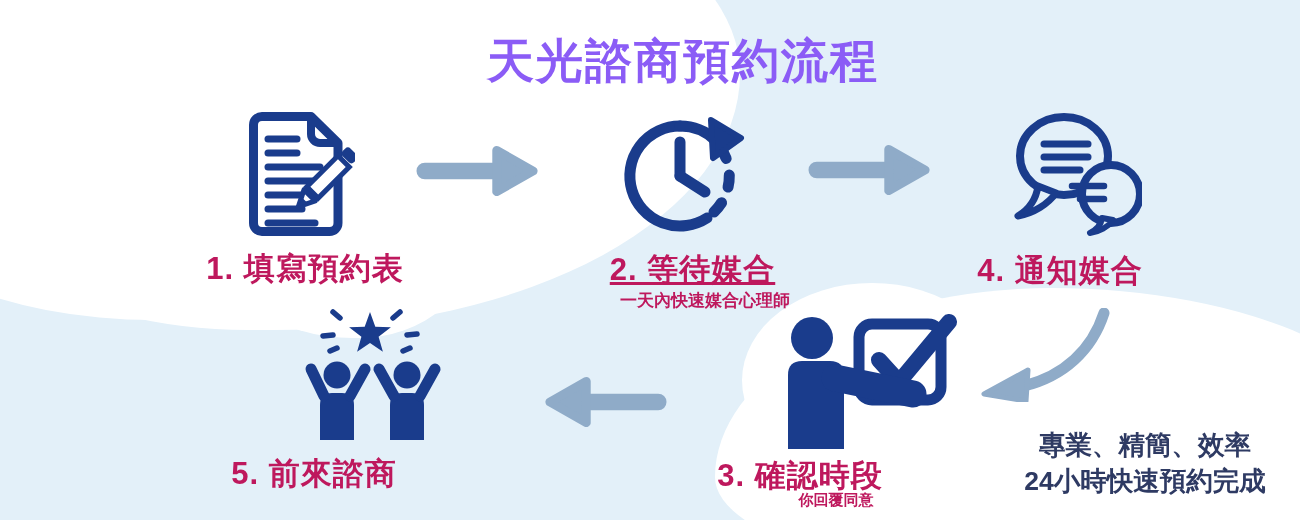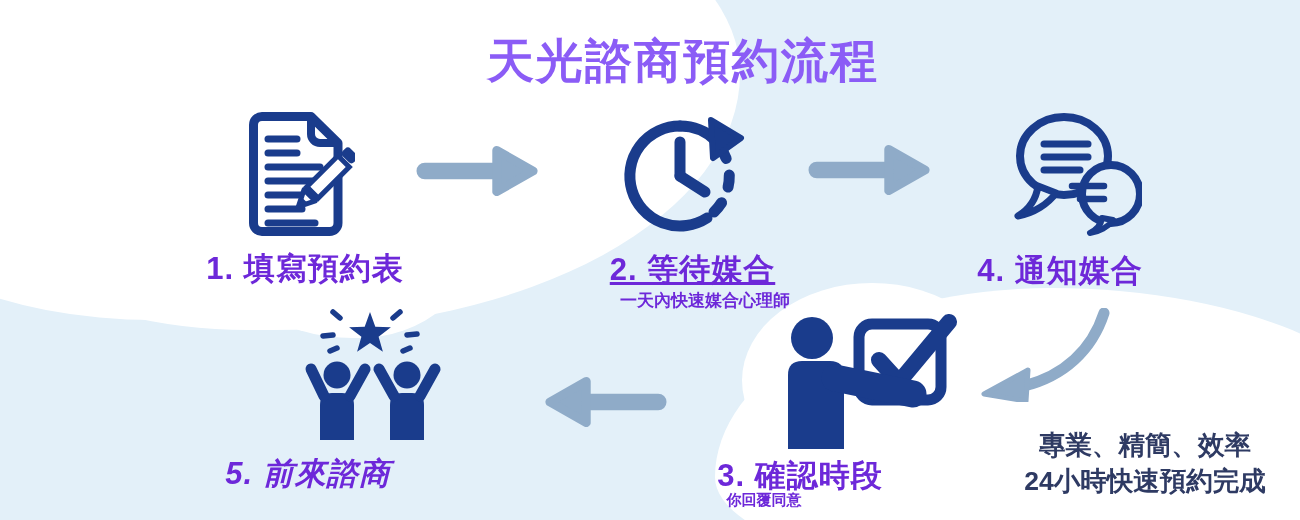"1. 填寫預約表" .step-label { color: #6d28d9 -> #be185d }
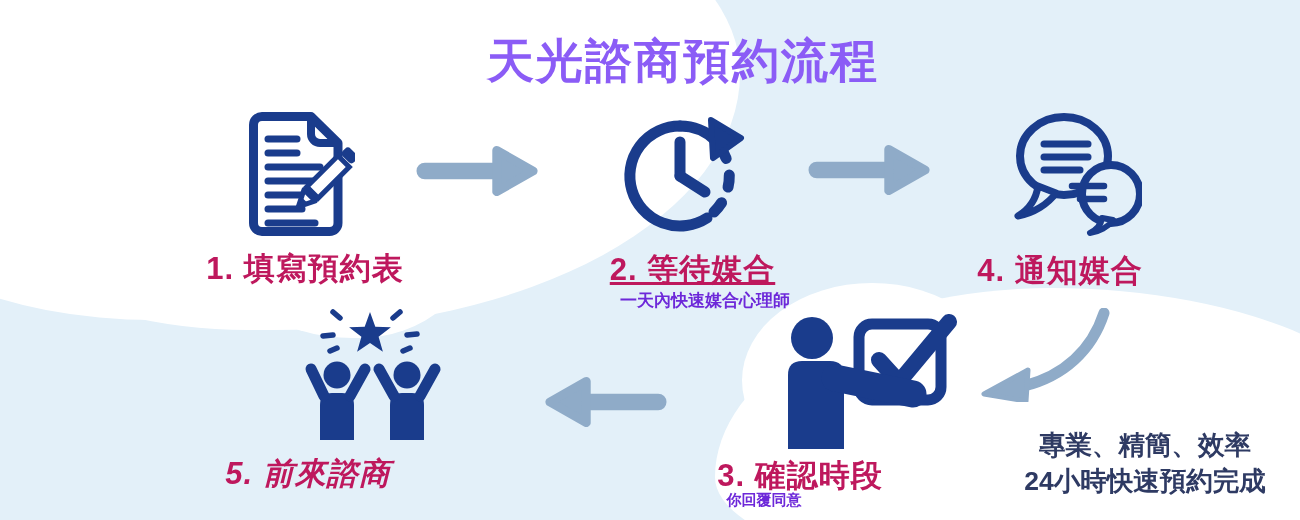"一天內快速媒合心理師" .step-sub { color: #6d28d9 -> #be185d }
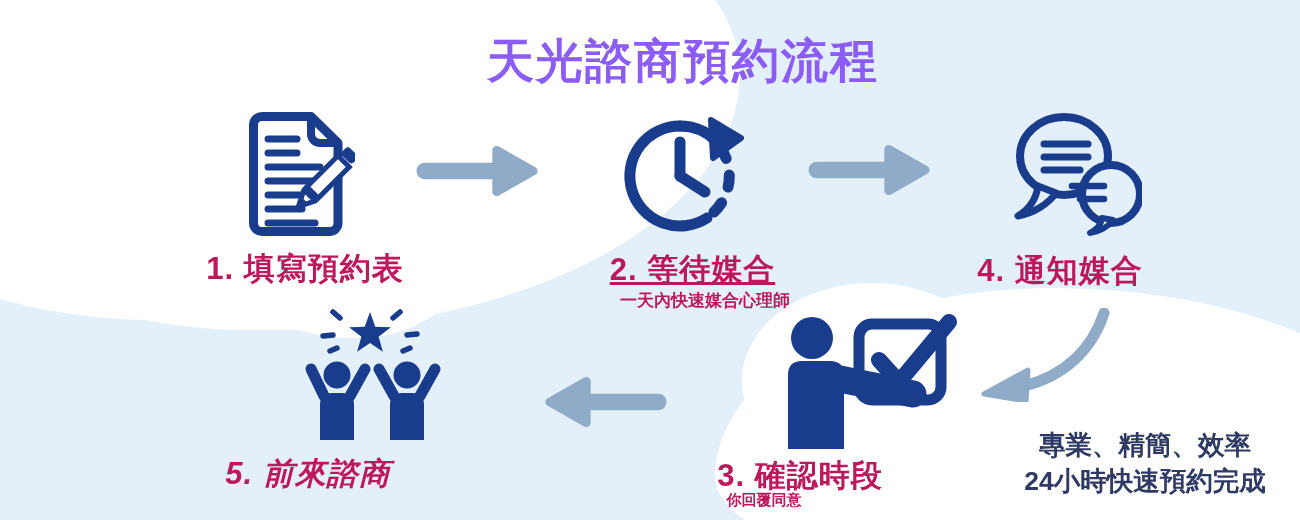"5. 前來諮商" .lbl5 { font-style: italic -> none; left: 178px -> 184px }
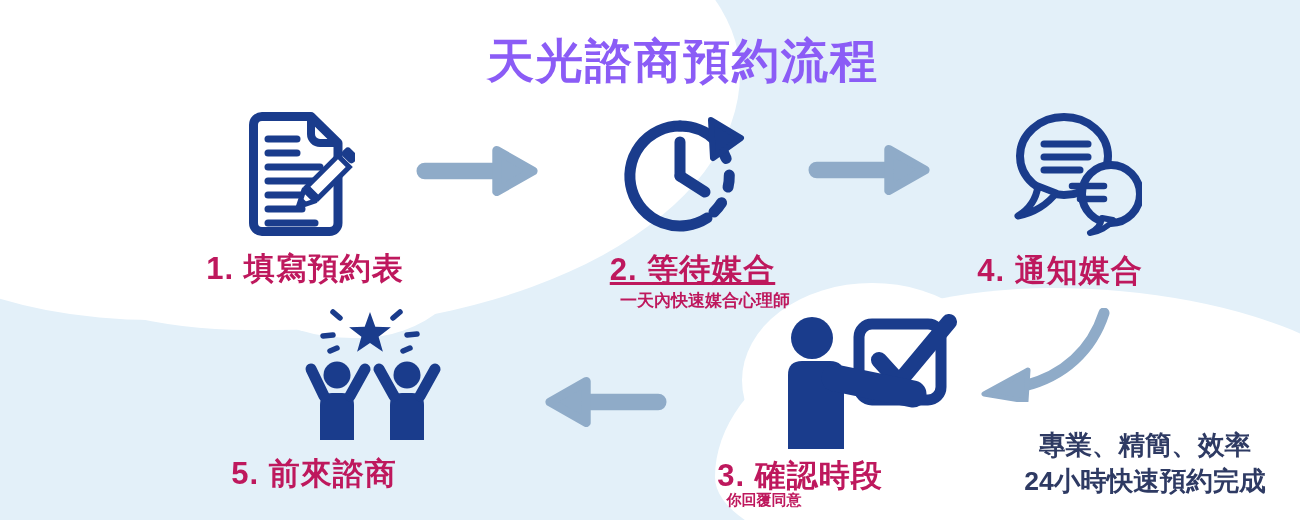"你回覆同意" .sub4 { left: 664px -> 736px }
